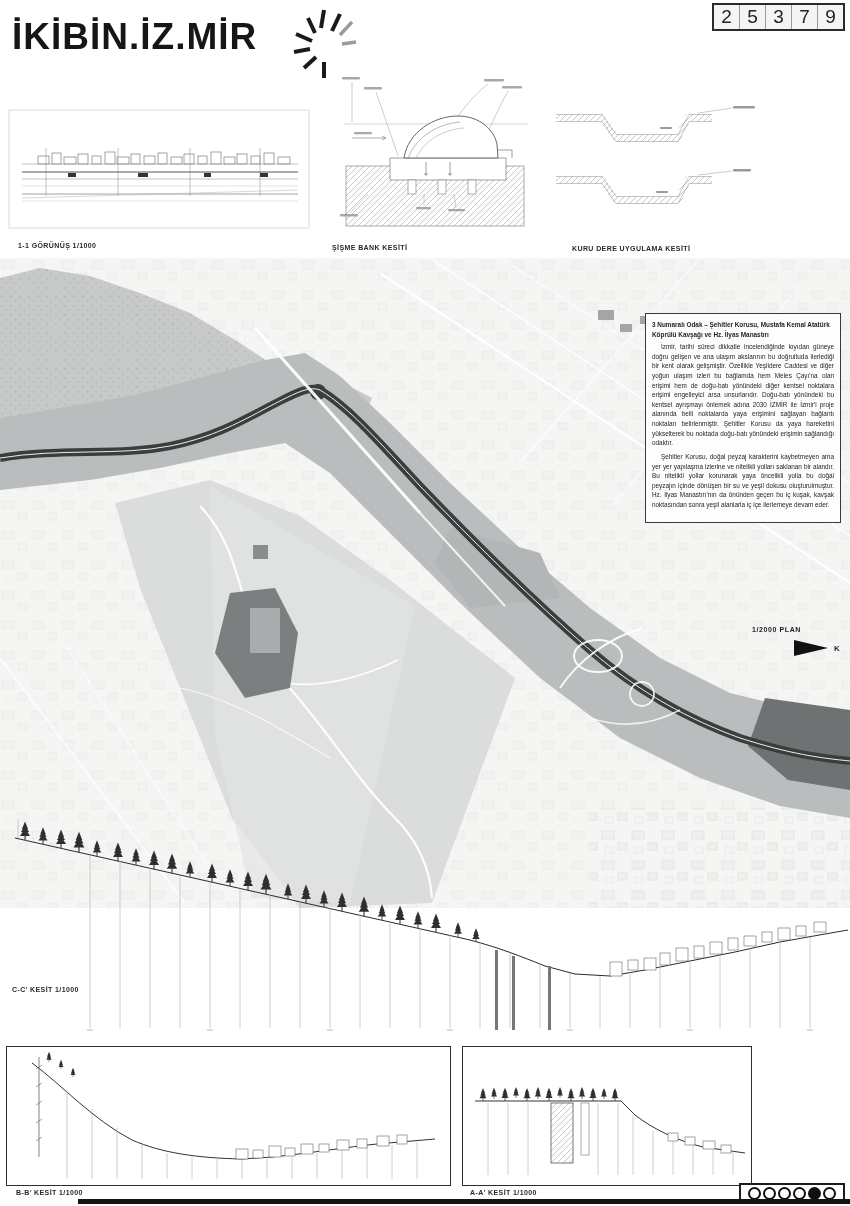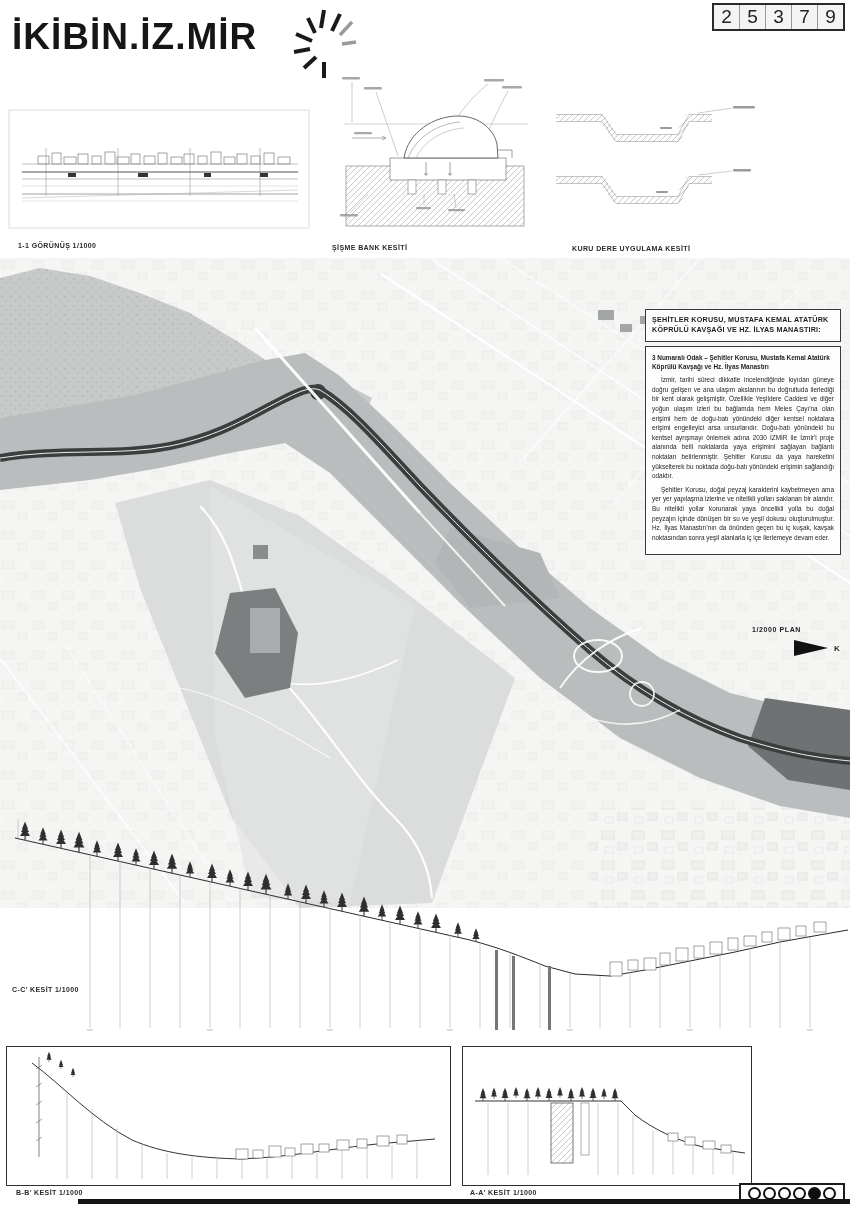"ŞEHİTLER KORUSU, MUSTAFA KEMAL ATATÜRK" div.title { html: <div>ŞEHİTLER KORUSU, MUSTAFA KEMAL ATATÜRK KÖPRÜLÜ KAVŞAĞI VE HZ. İLYAS MANASTIRI:</div> -> none }
